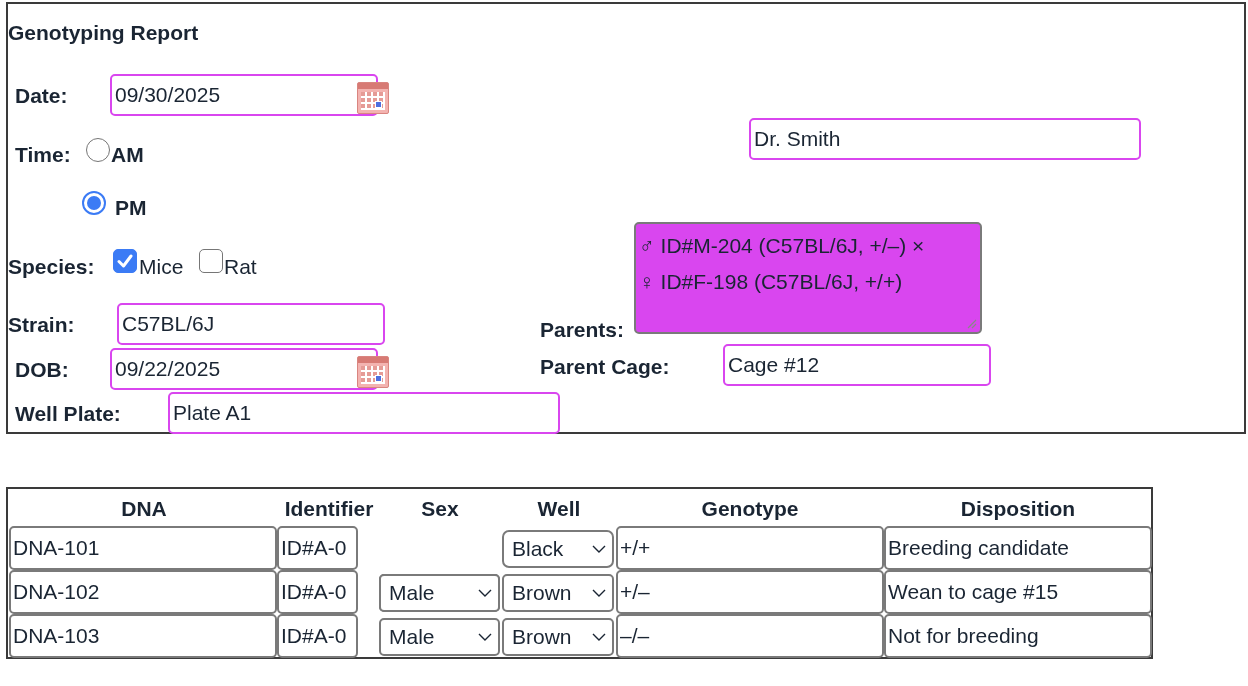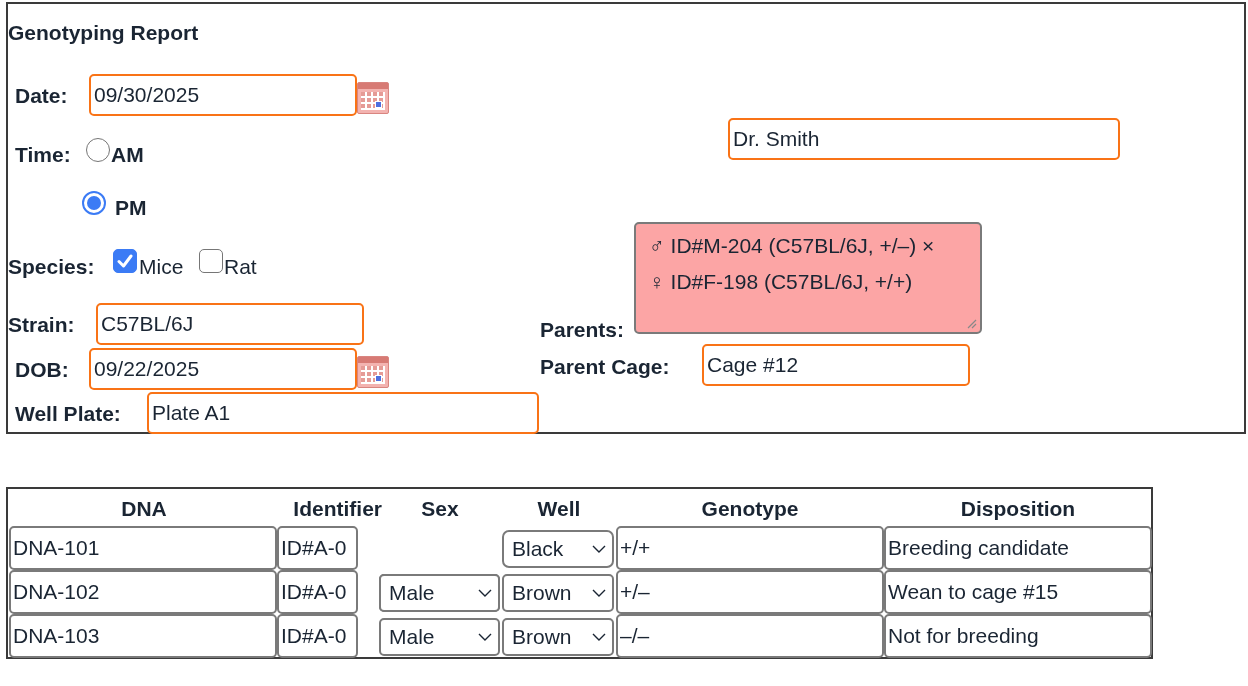"09/30/2025" .input { border: 2px solid #f97316 -> 2px solid #d946ef; margin-left: none -> 21px }
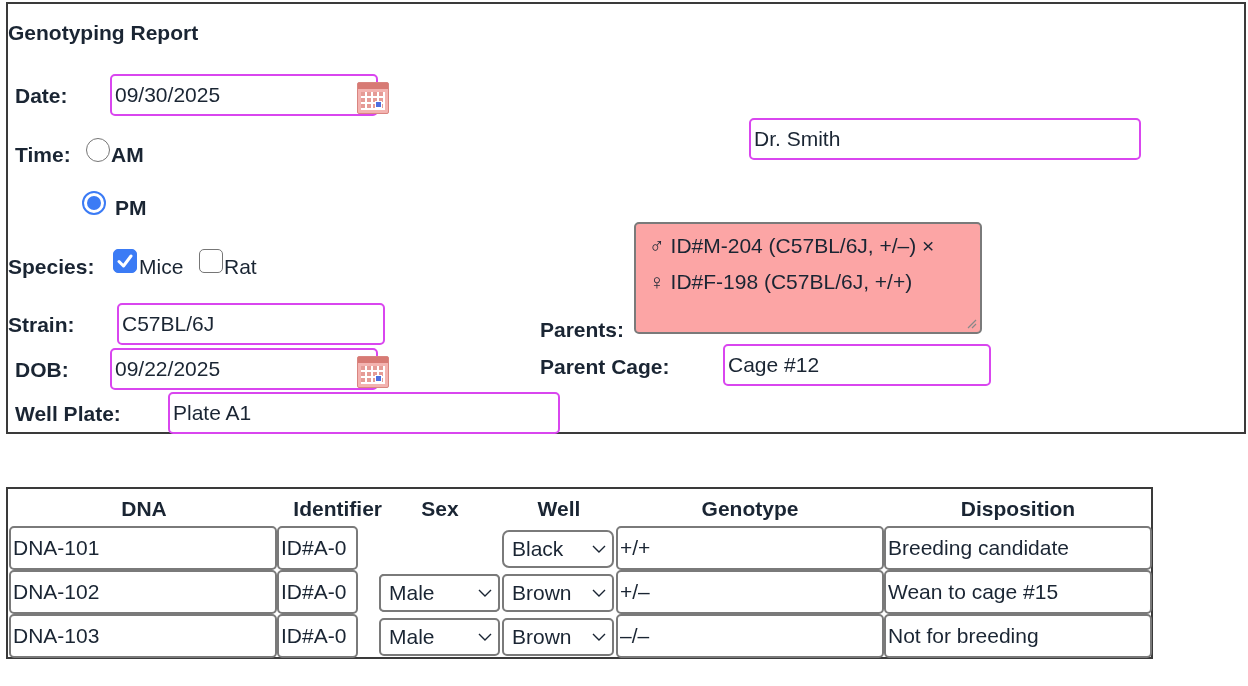"♂ ID#M-204 (C57BL/6J, +/–) ×" .textarea { background: #fca5a5 -> #d946ef; padding: 4px 13px -> 4px 3px }
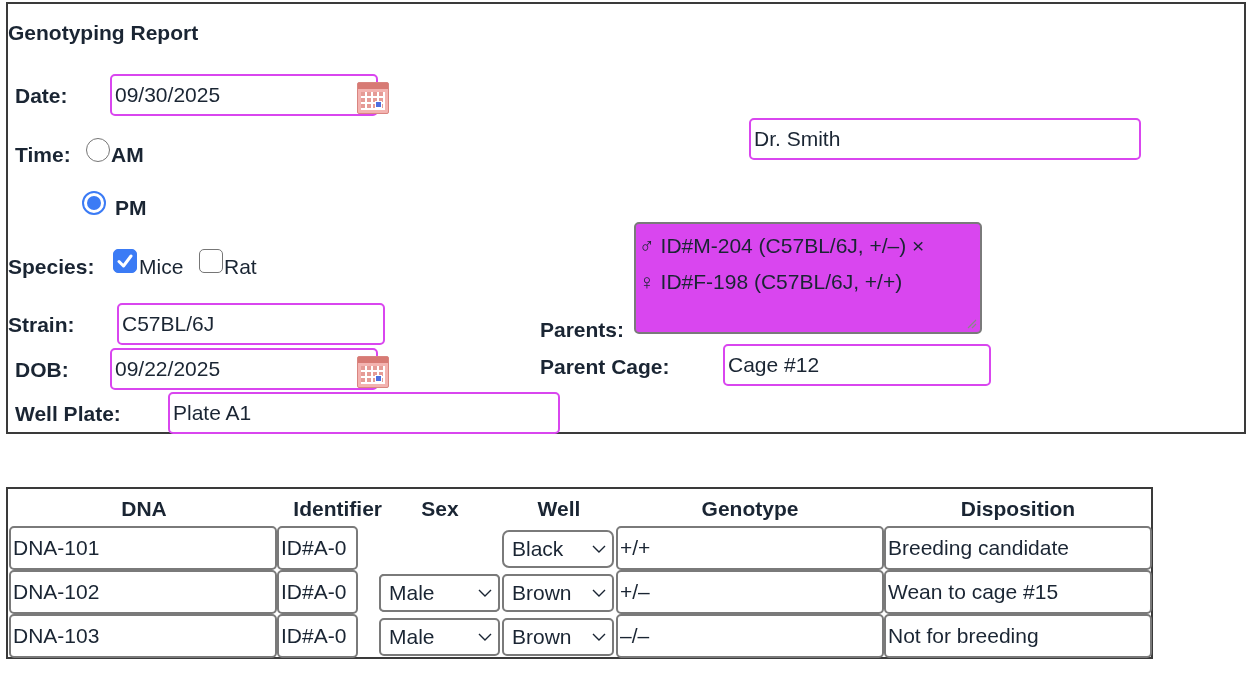"Identifier" div.th { text-align: right -> none }
